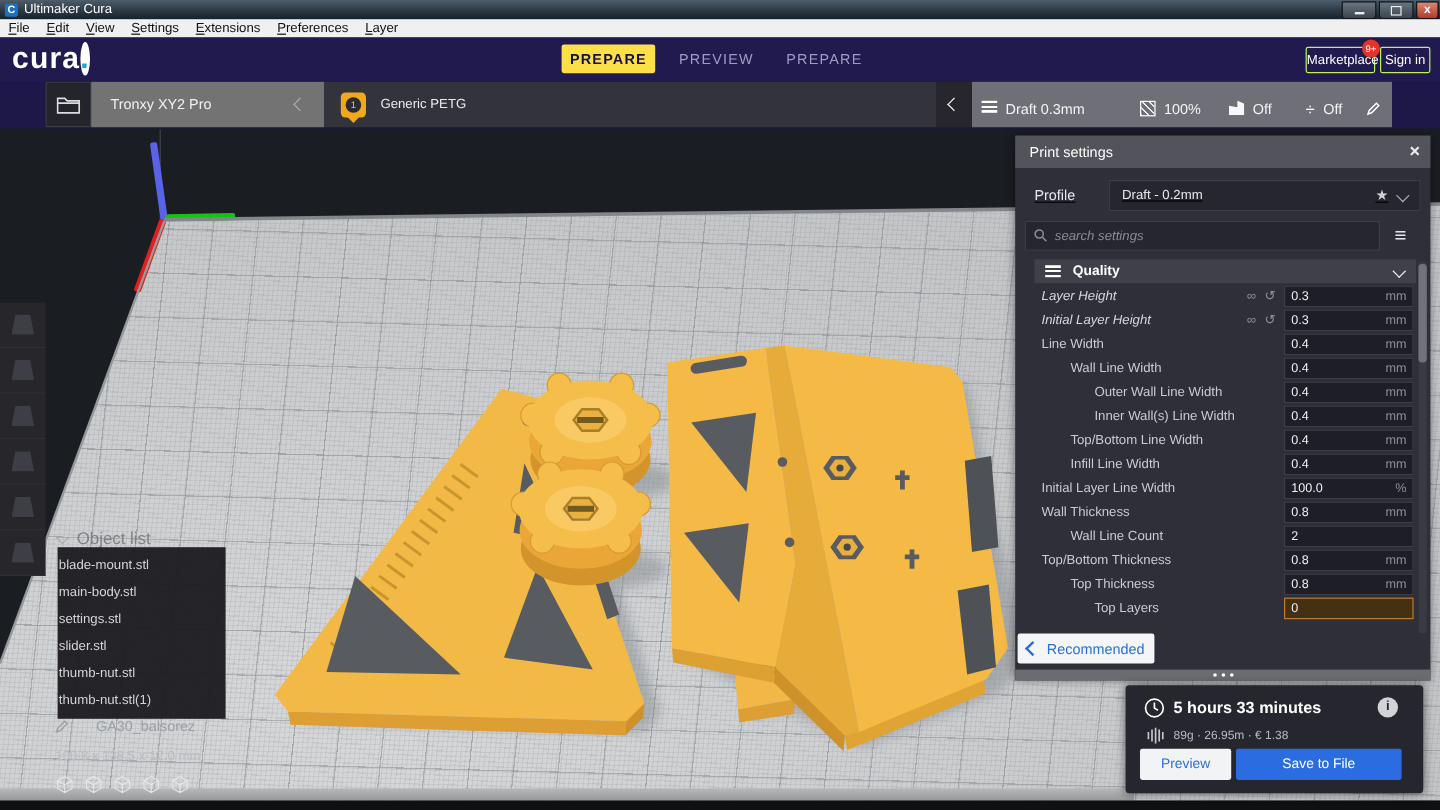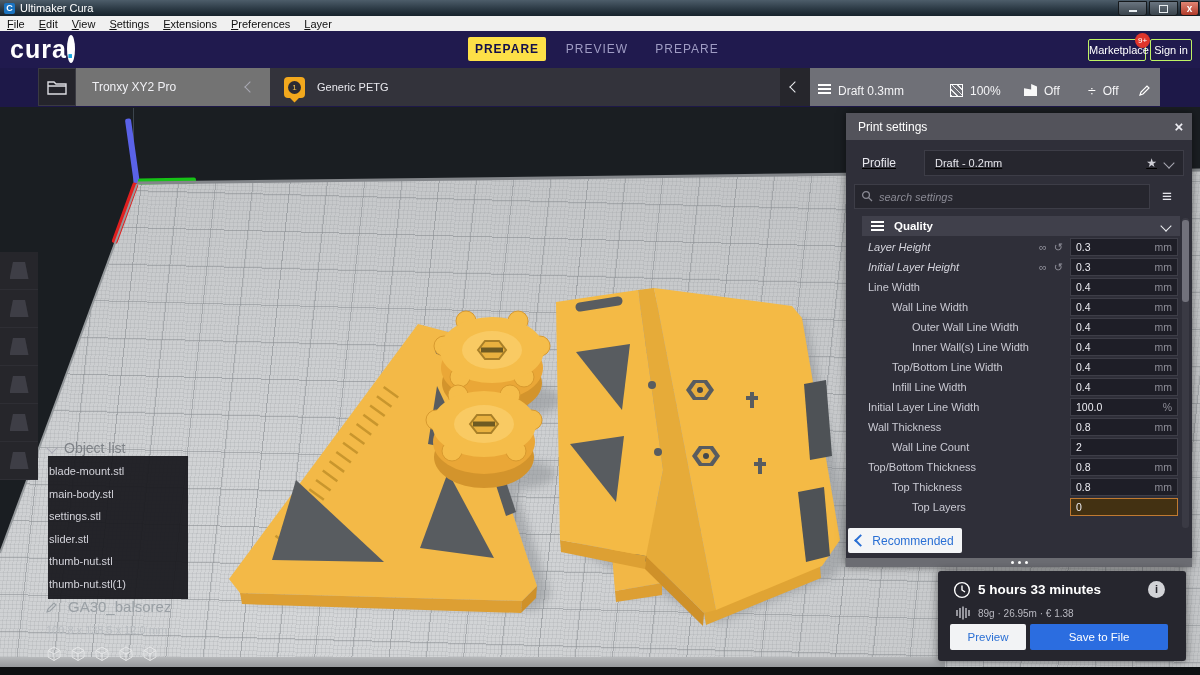"GA30_balsorez" .model-name { font-size: 15px -> 12px; gap: 10px -> 22px }
